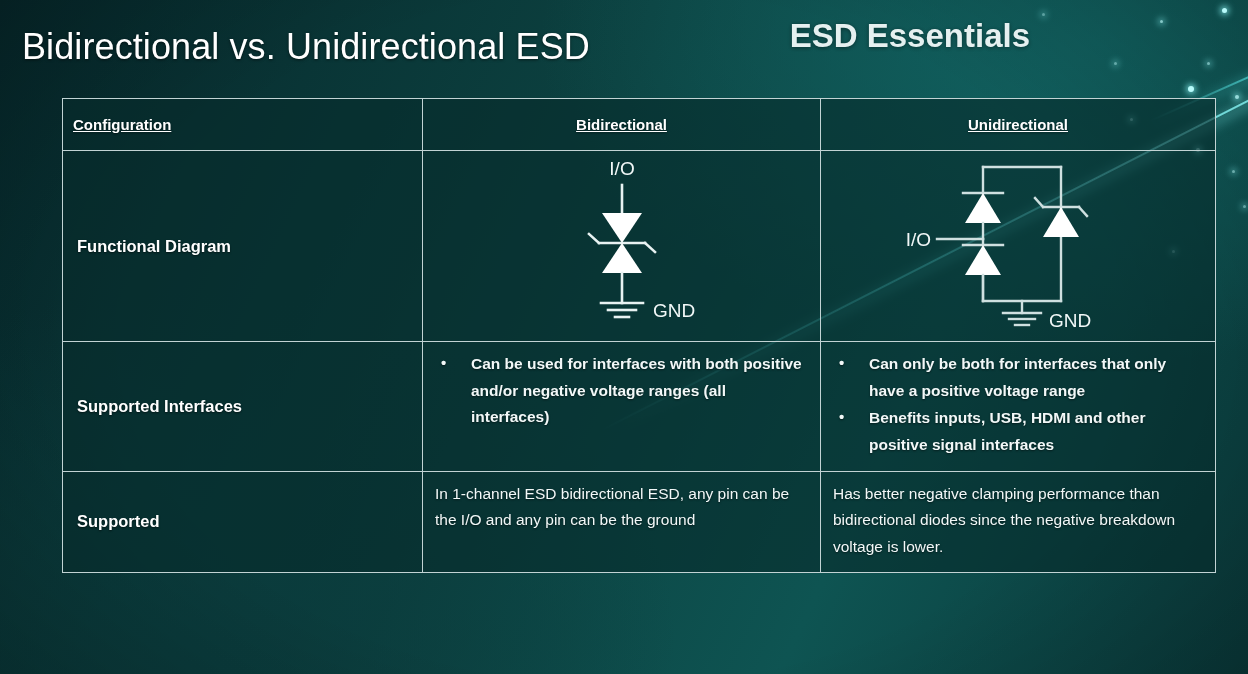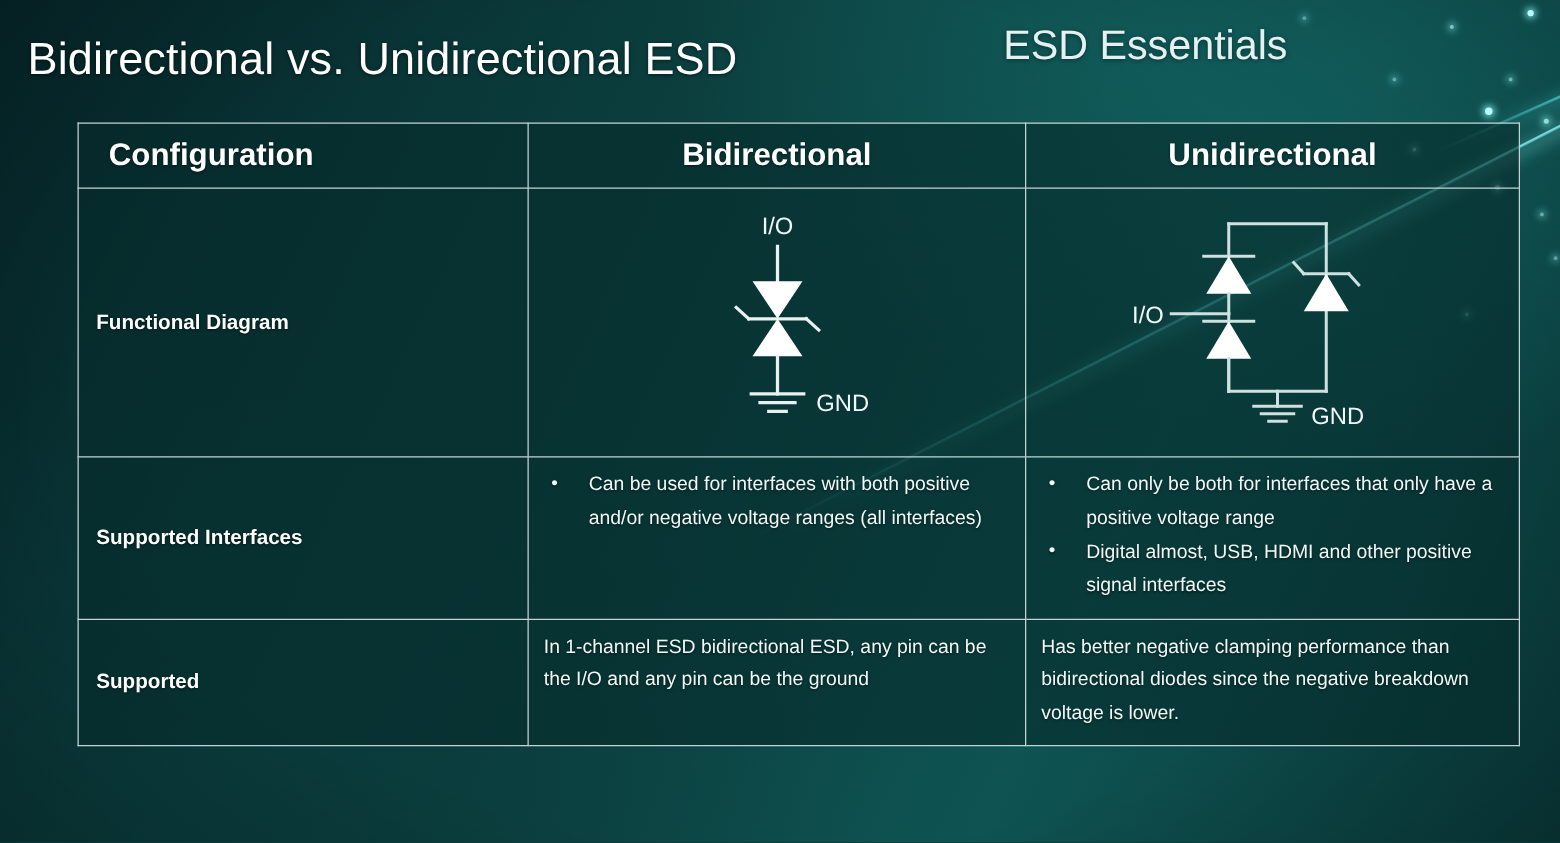"ESD Essentials" .brand-tag { font-weight: 400 -> 700 }
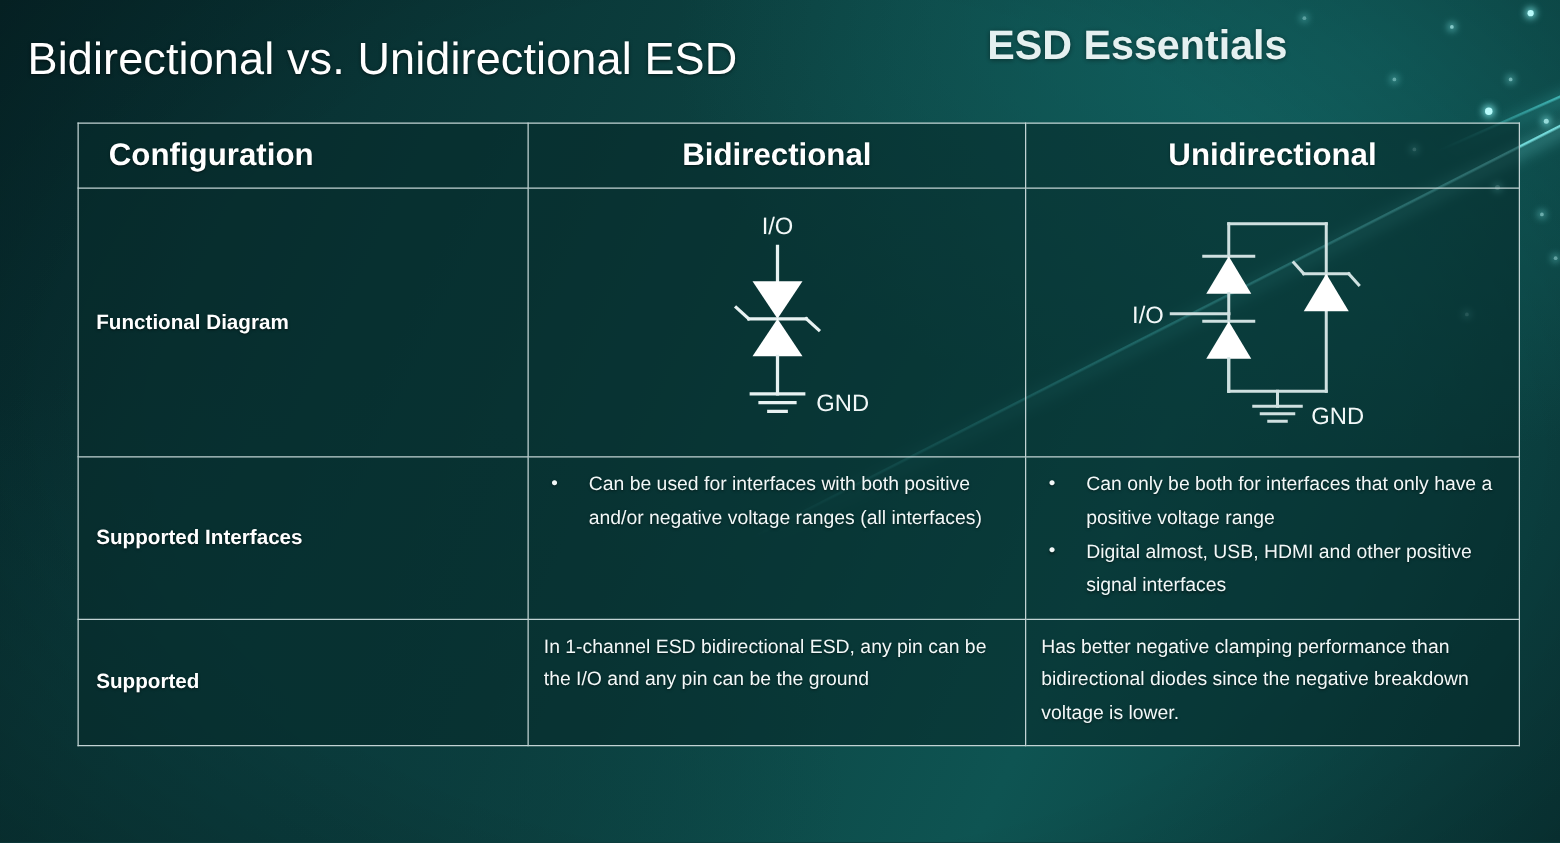"Configuration" thead th { font-size: 25px -> 15px; padding: 0 24px -> 0 10px; text-decoration: none -> underline }
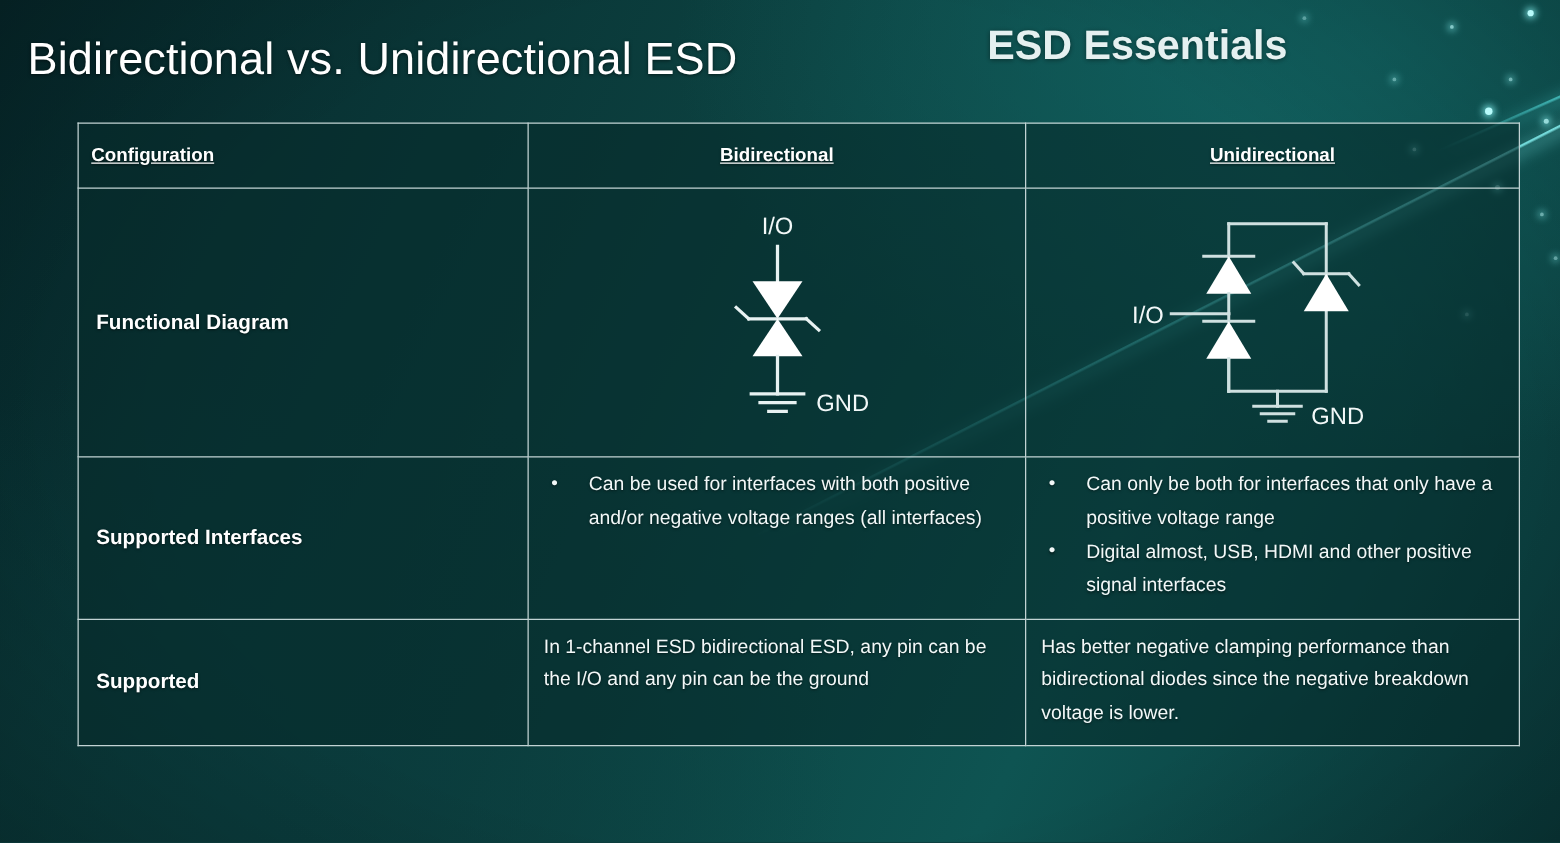"I/O" td.cell-diagram { padding: 12px -> 0 }
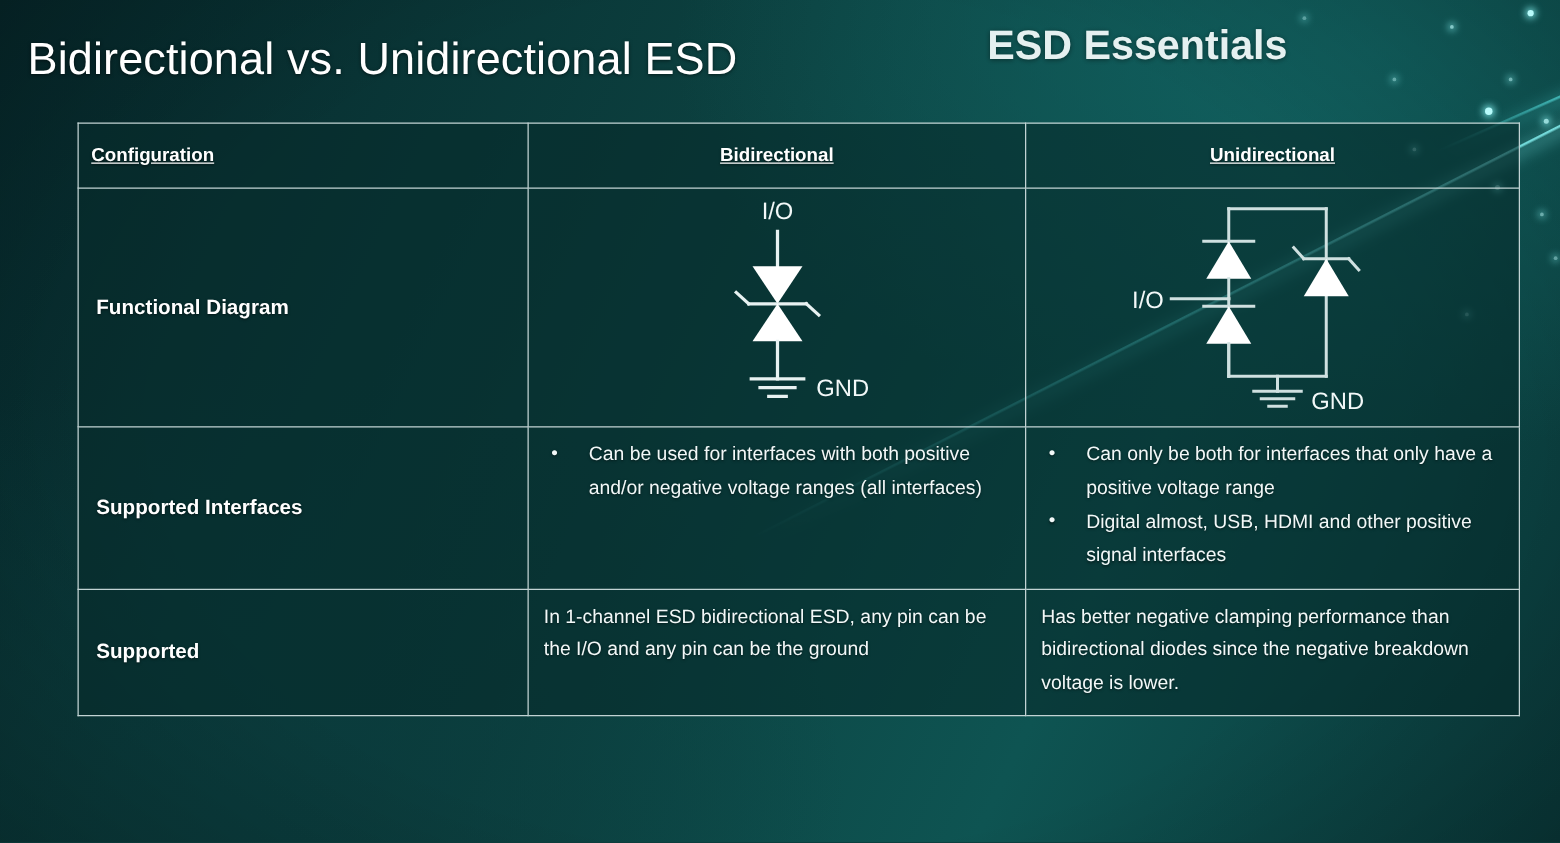"Can be used for interfaces" ul.bullets li { font-weight: none -> bold }
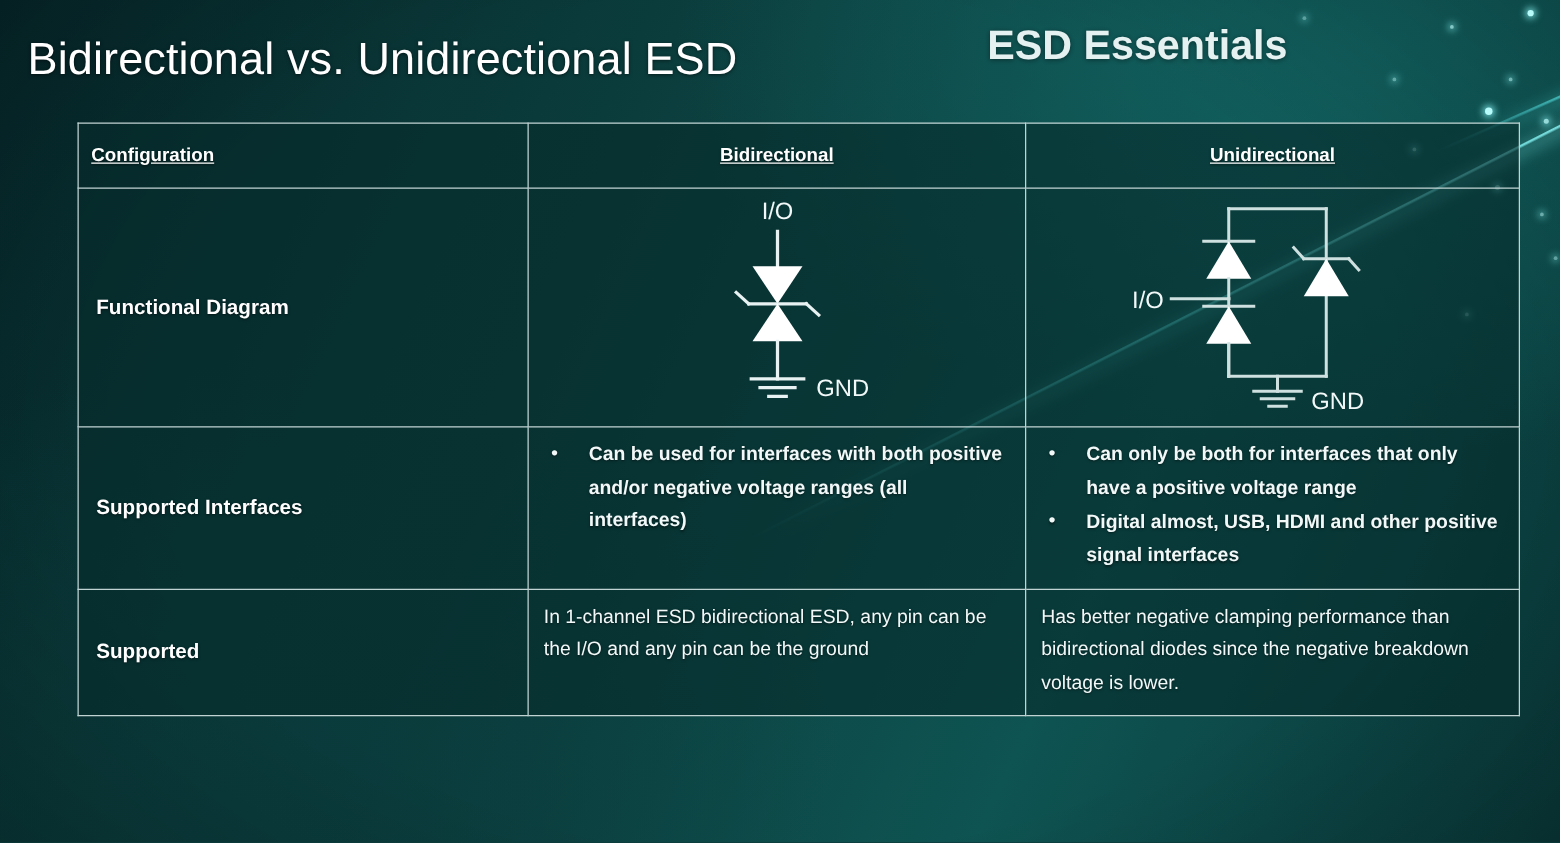"Digital almost, USB, HDMI and" li { text: Digital almost -> Benefits inputs }
